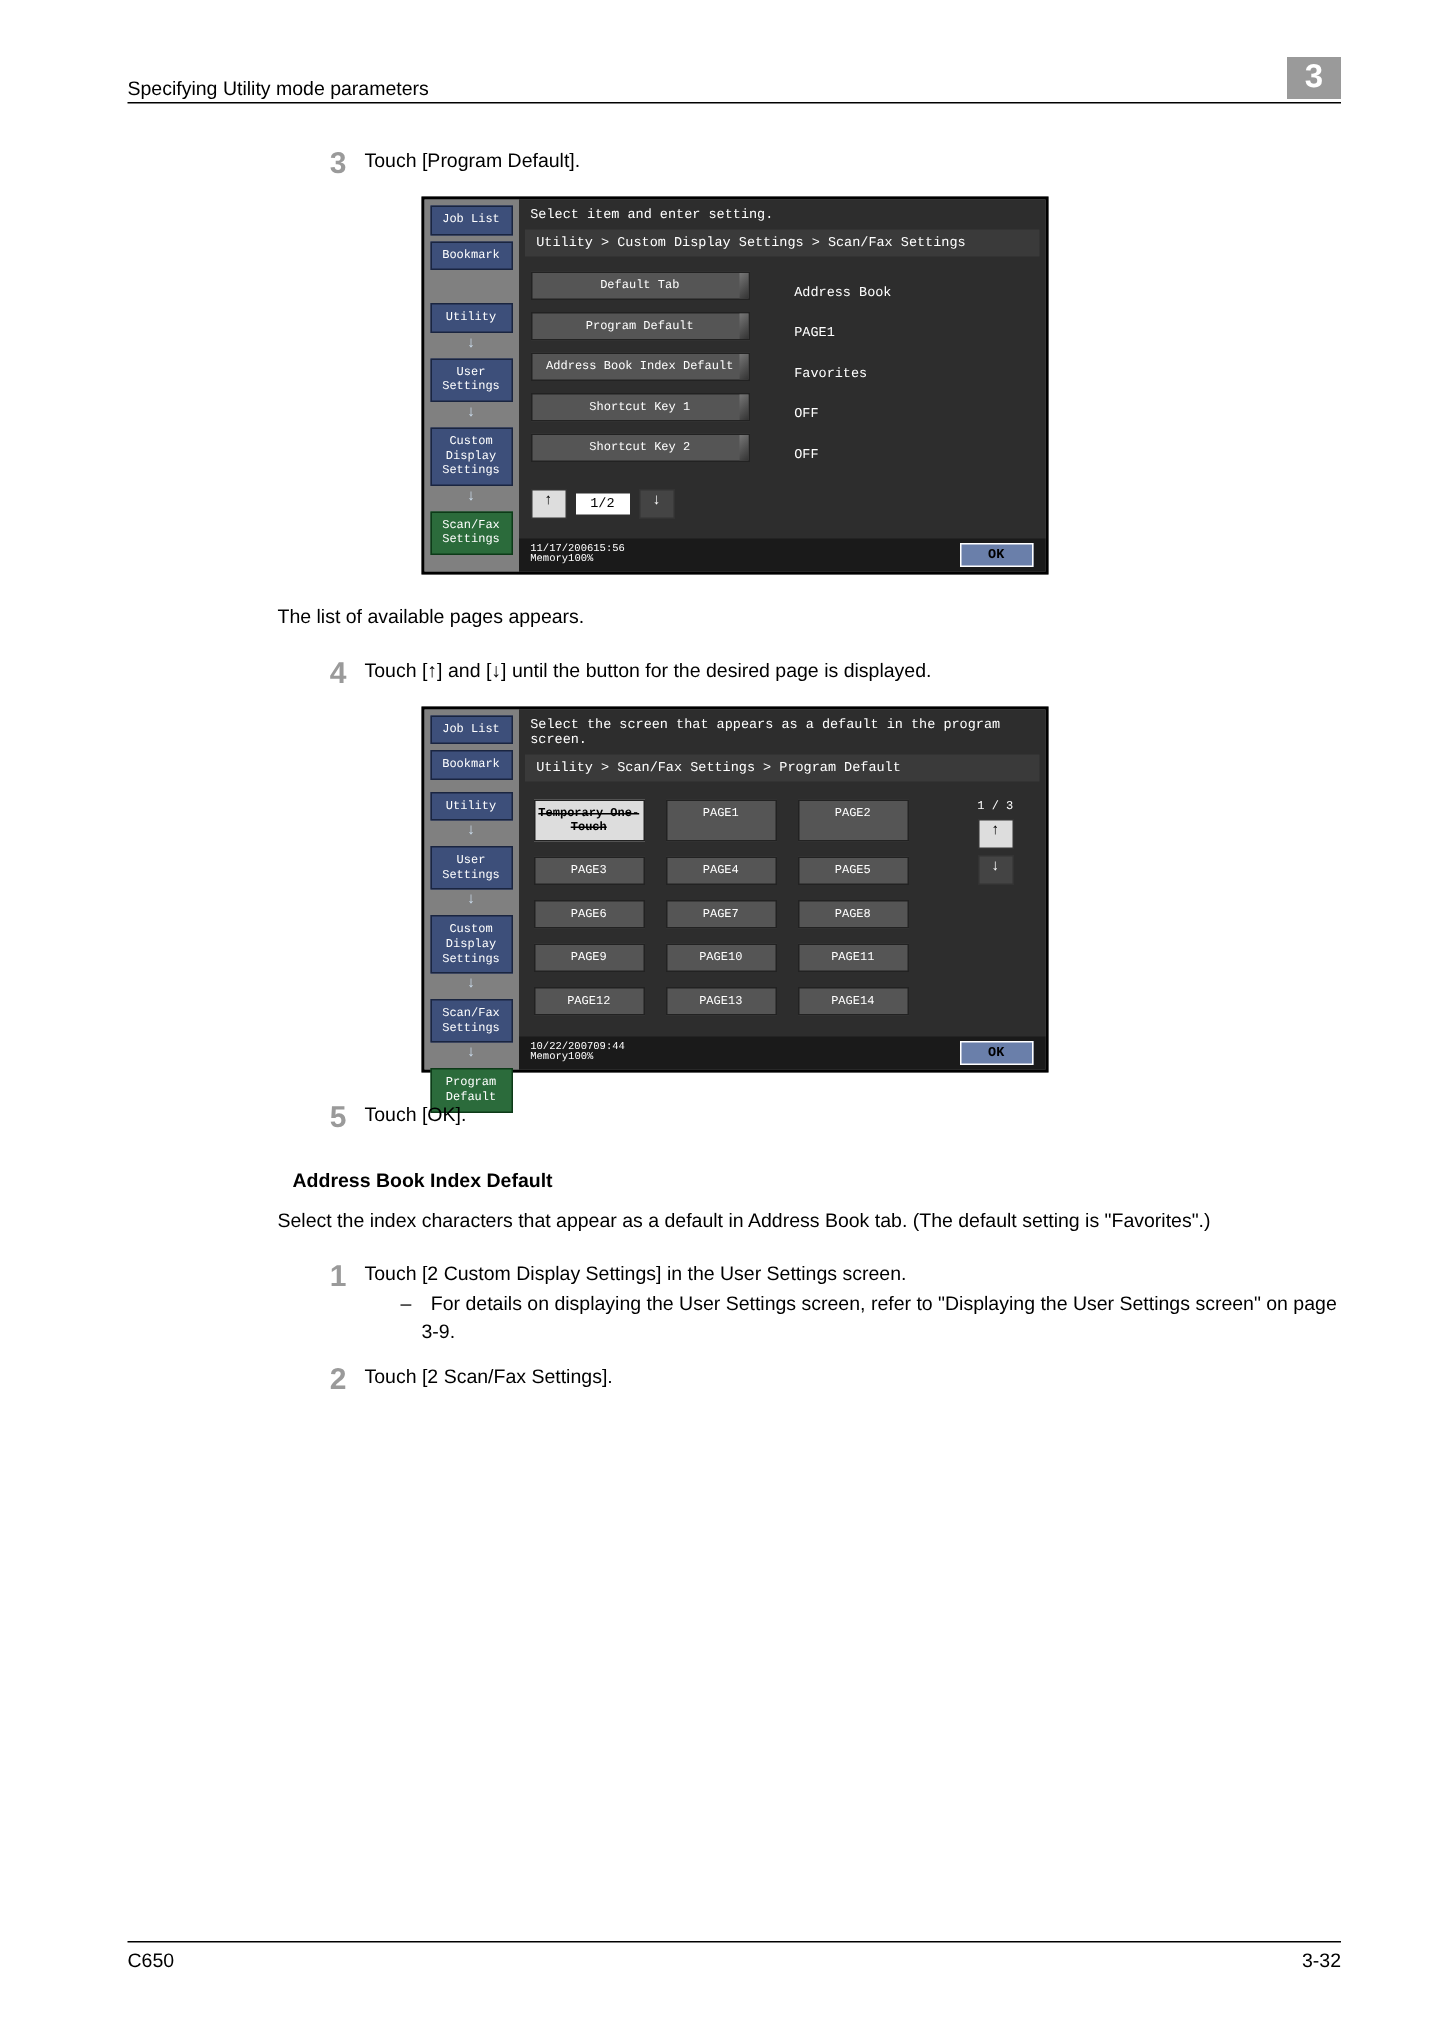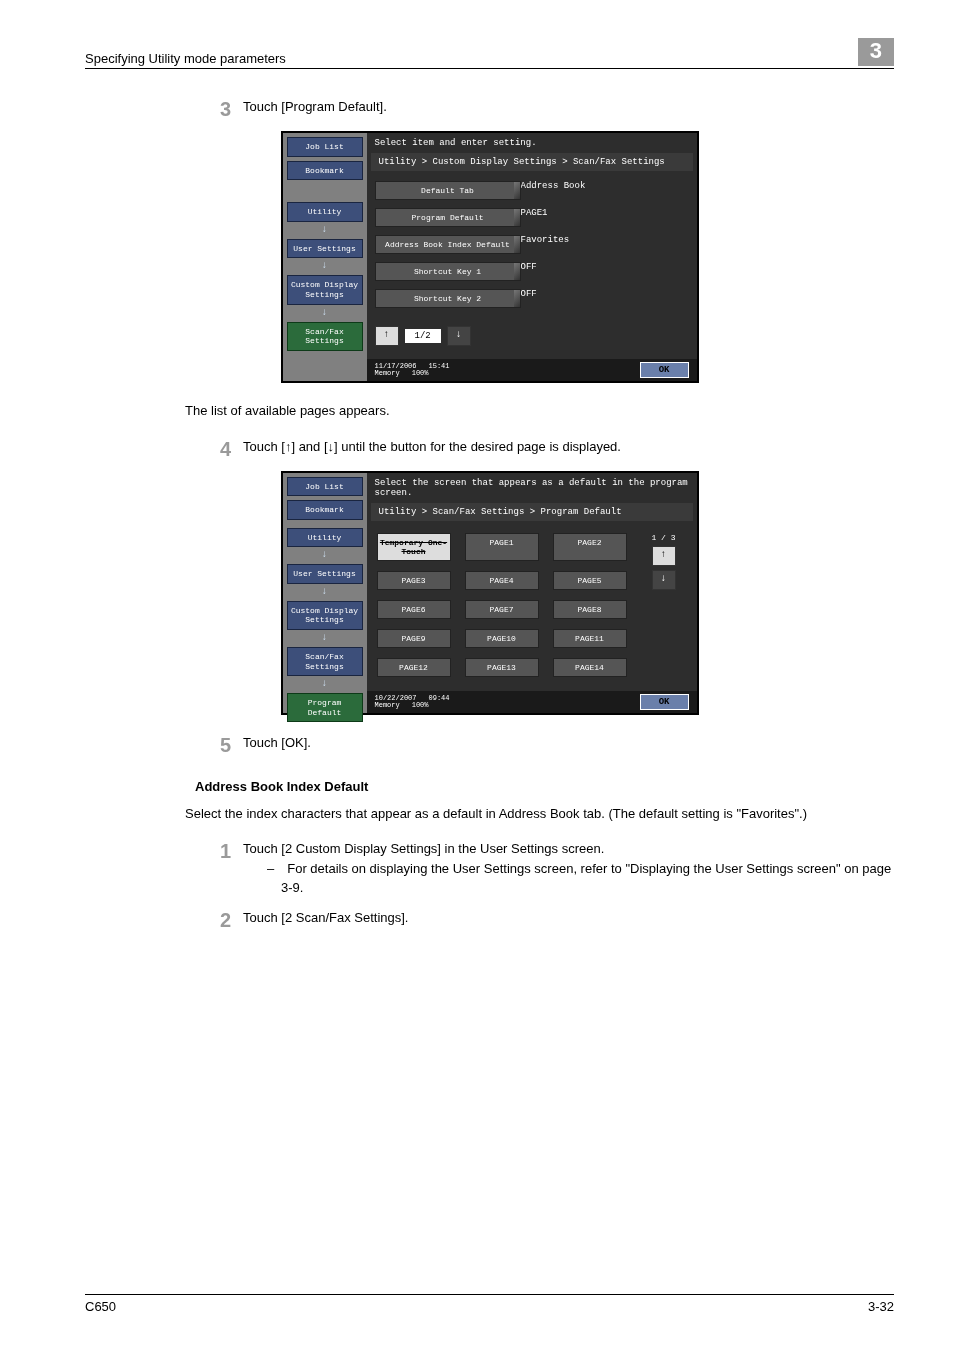"Job List" .side-col { width: 84px -> 63px }
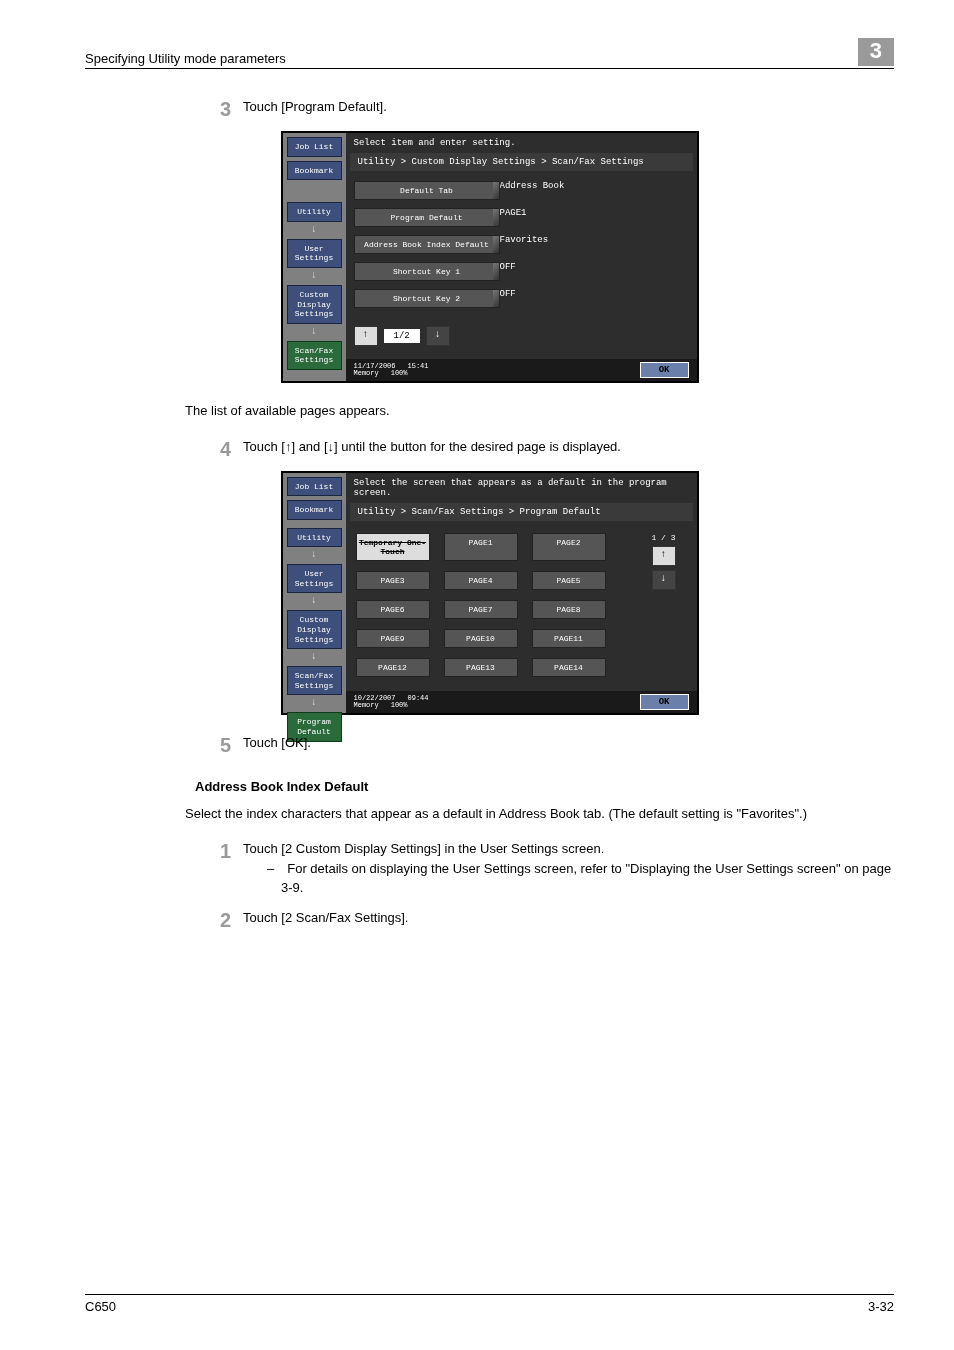"Default Tab" .row-item { align-items: flex-start -> flex-end; gap: none -> 30px }
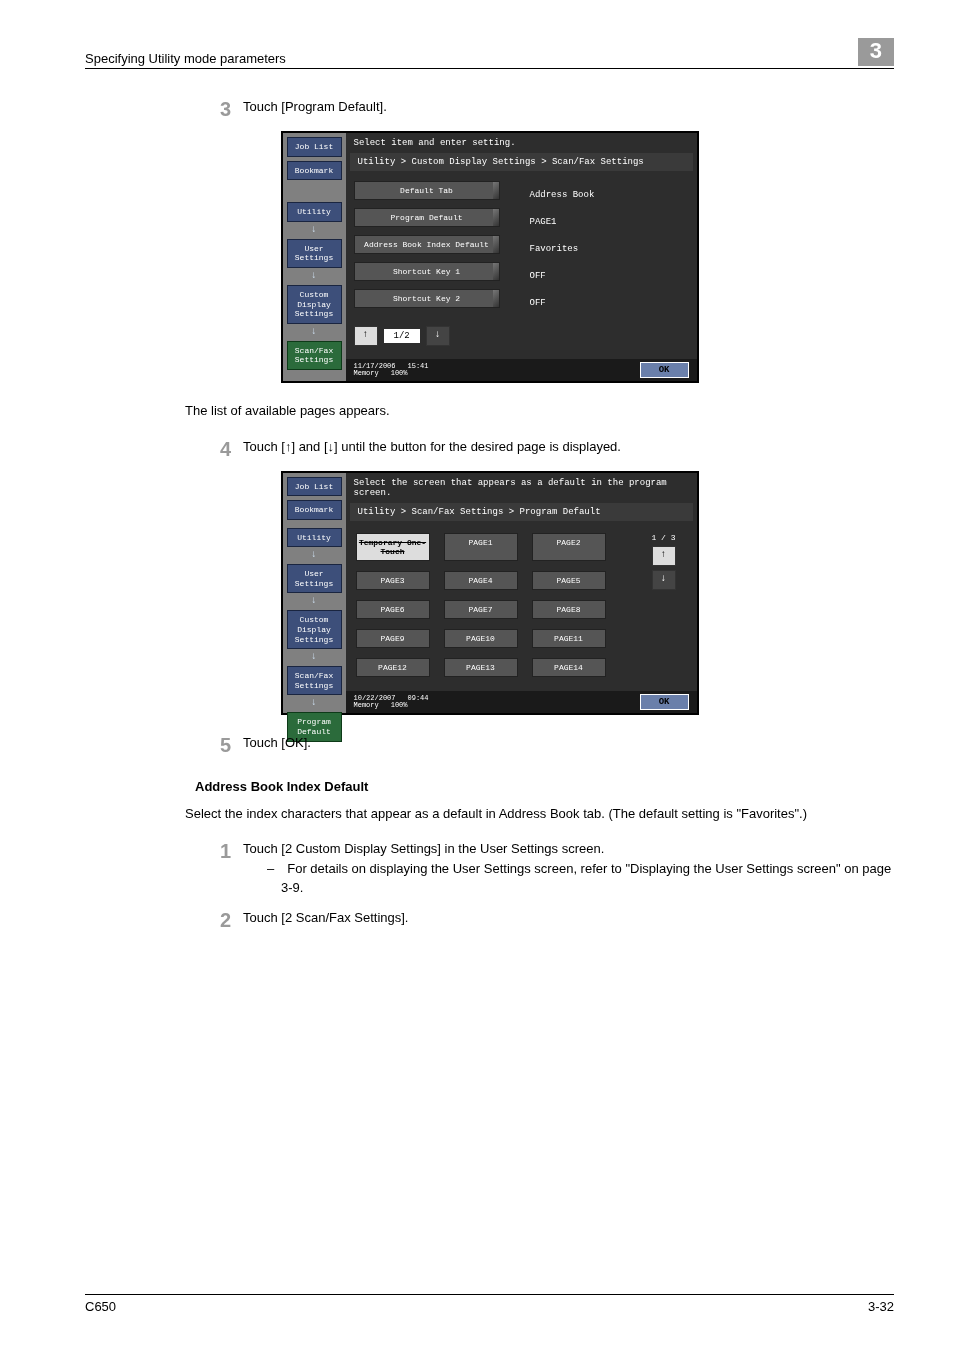"11/17/2006" .status-left>div { gap: 12px -> none }
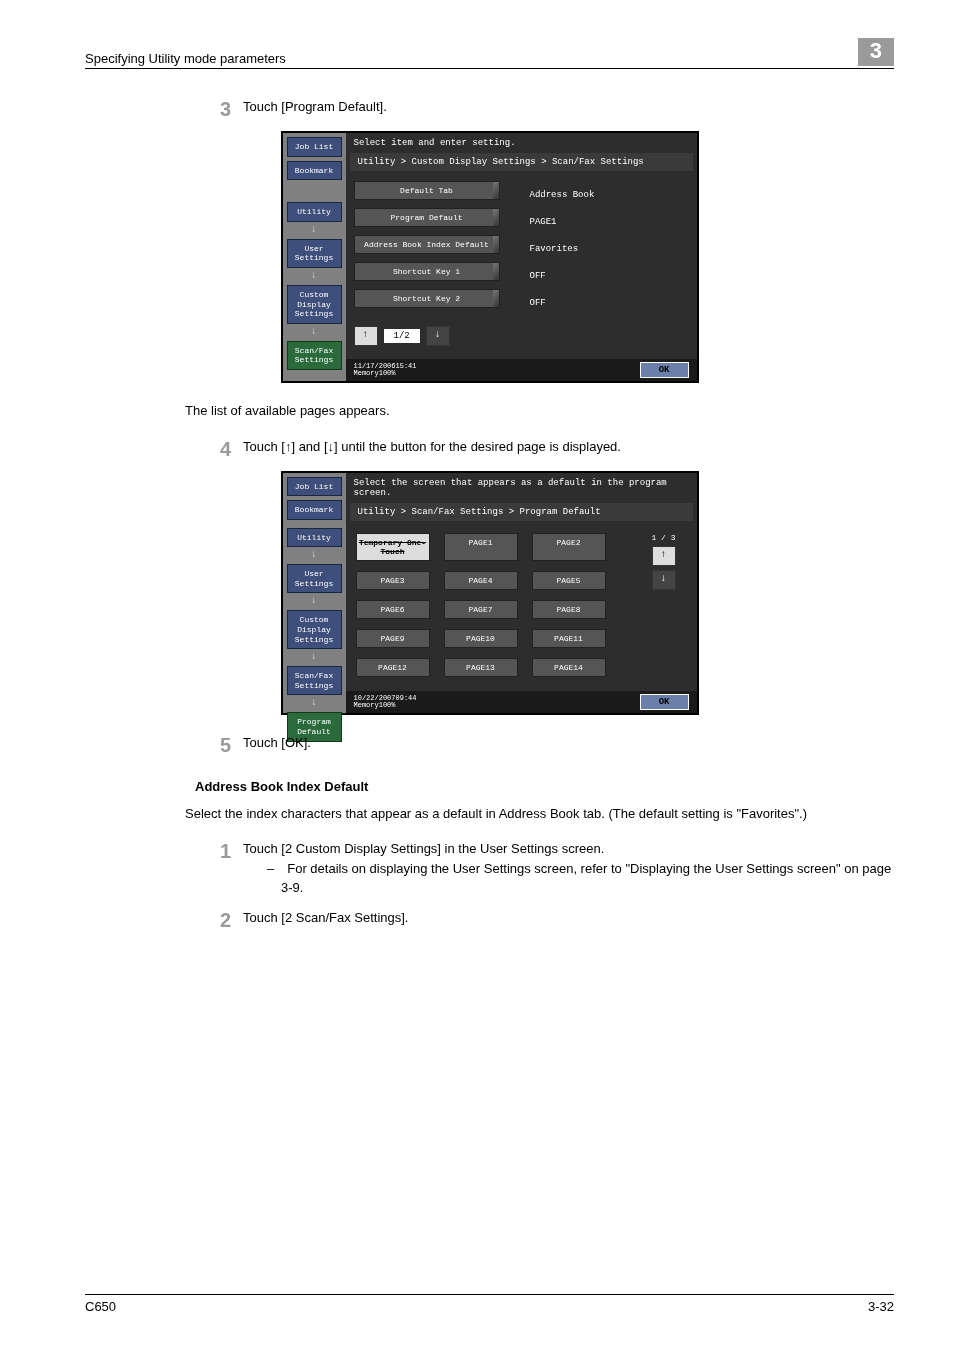"15:41" span { text: 15:41 -> 15:56 }
